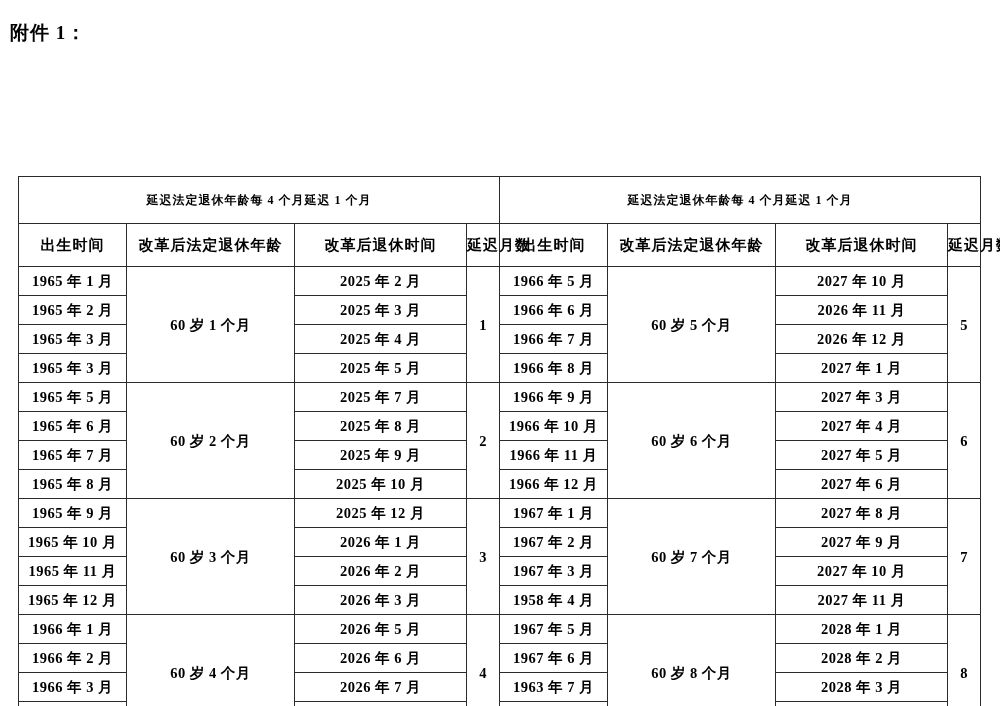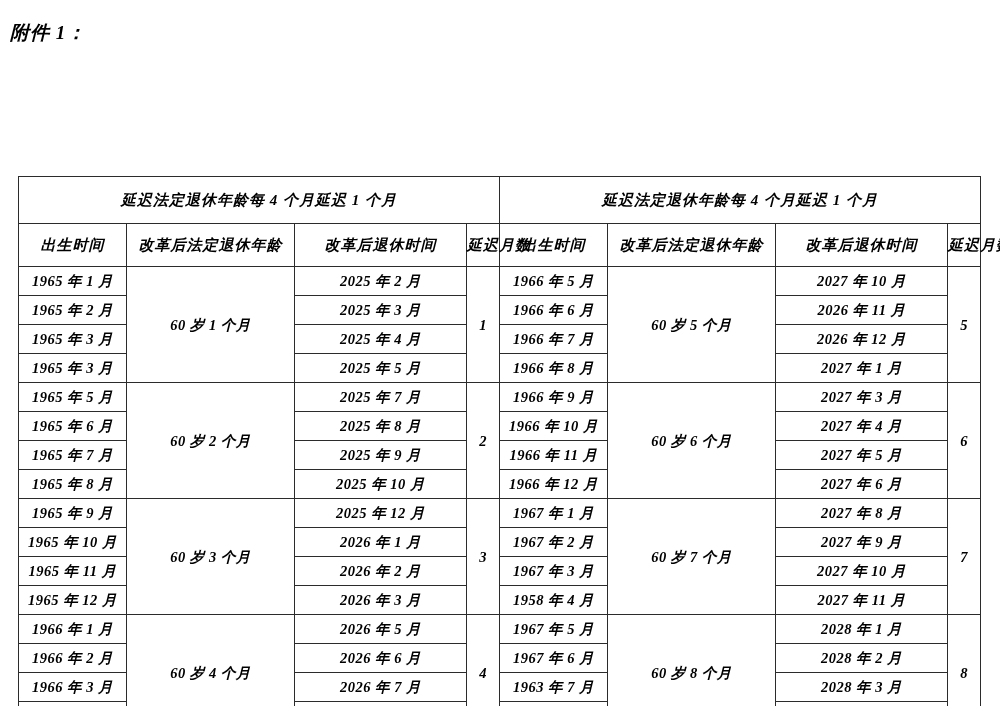"附件 1：" .page { font-style: italic -> none }
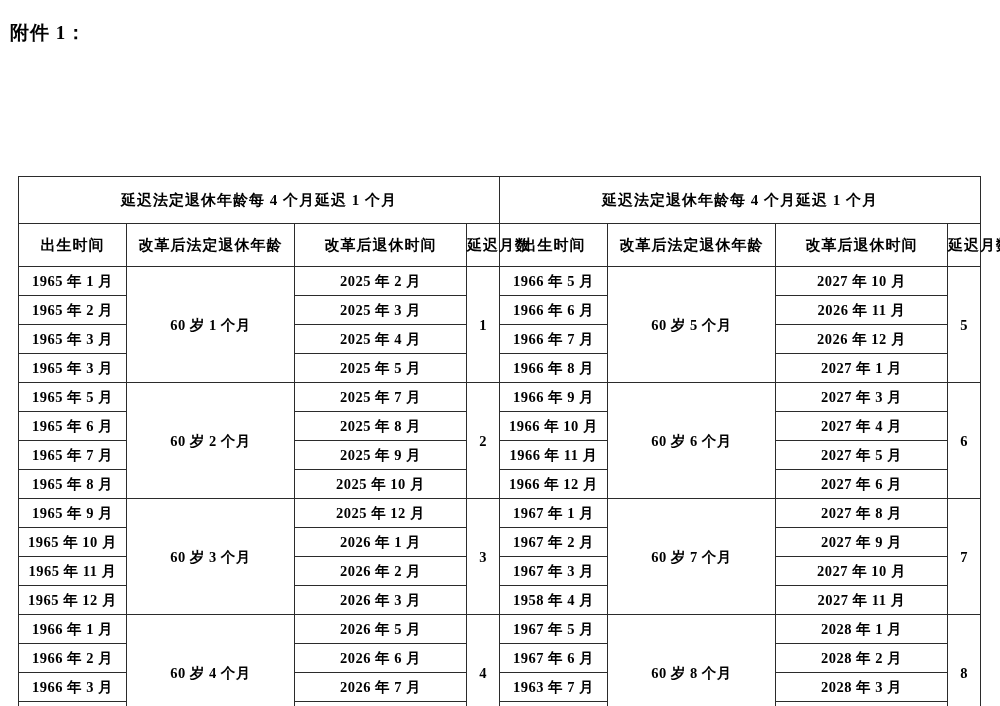"延迟法定退休年龄每 4 个月延迟 1 个月" table.retire th.group-head { font-size: 15px -> 12px }
